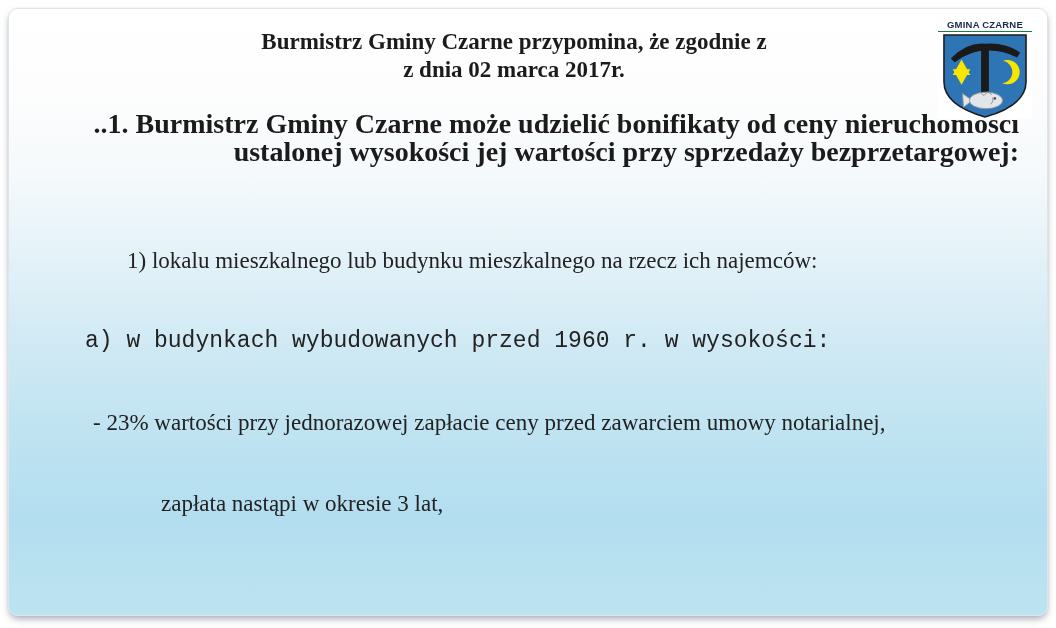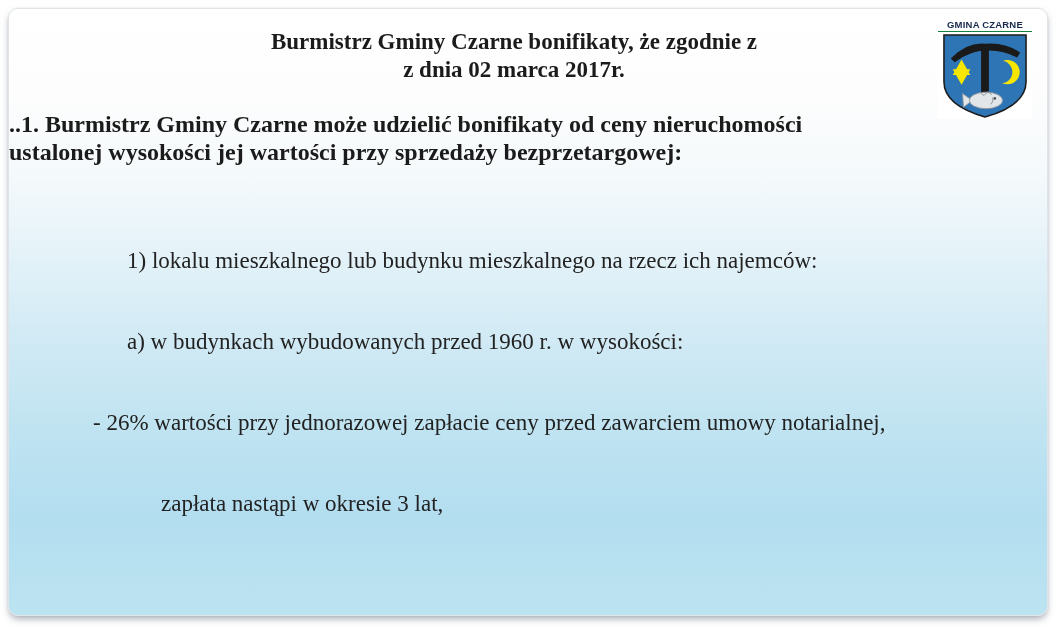"Burmistrz Gminy Czarne bonifikaty, że" div { text: bonifikaty -> przypomina }
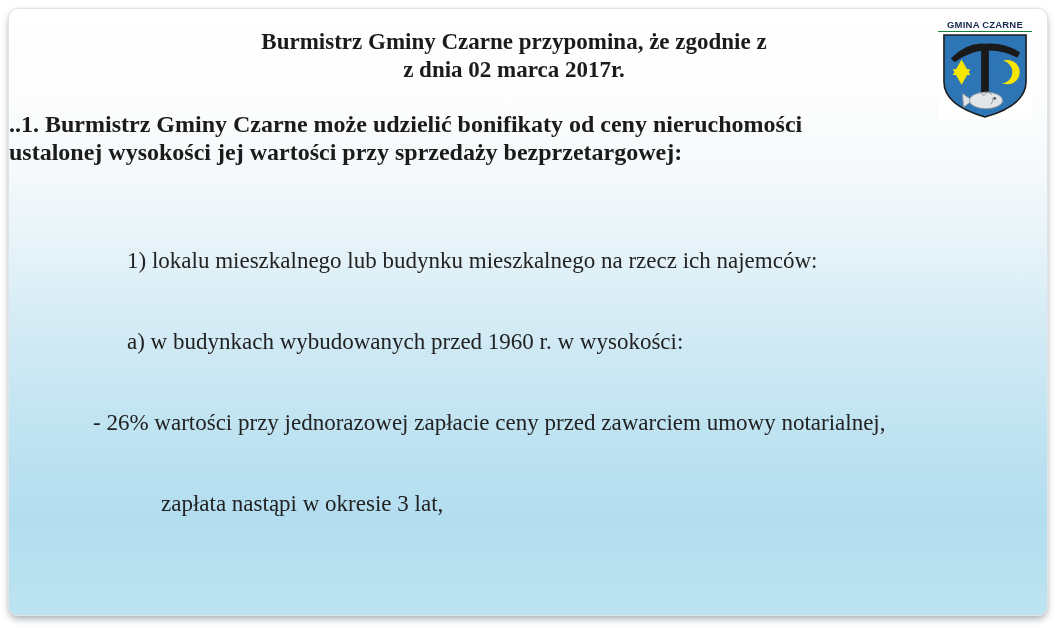"..1. Burmistrz Gminy Czarne może" .intro { font-size: 24px -> 28px; text-align: left -> right }
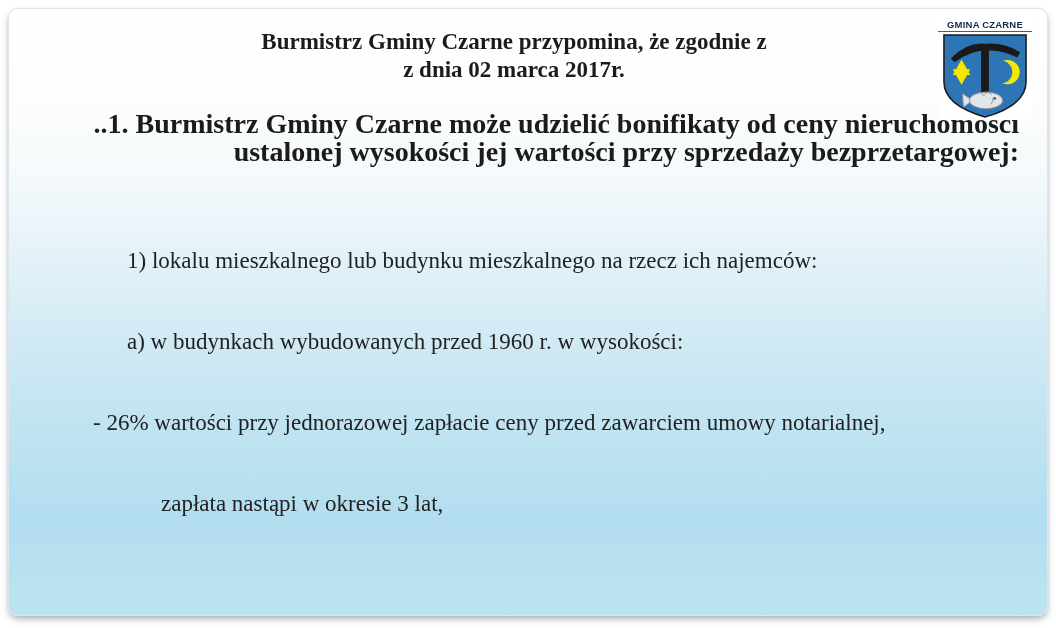"a) w budynkach wybudowanych przed" .pl-sub { font-family: none -> Liberation Mono, monospace; padding-left: 118px -> 76px }
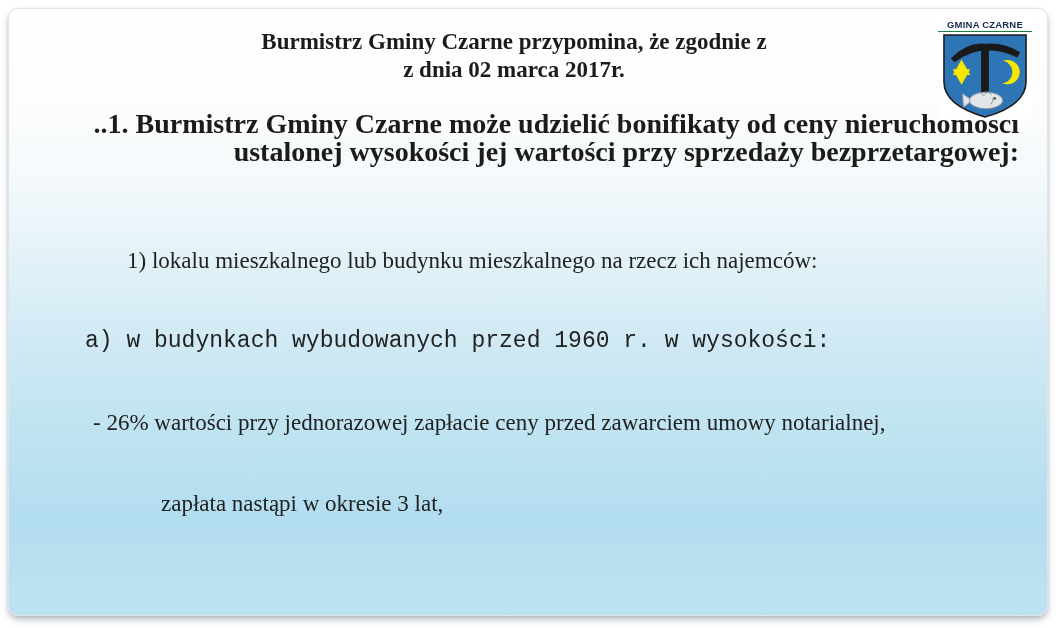"- 26% wartości przy jednorazowej" div.line { text: 26% -> 23% }
